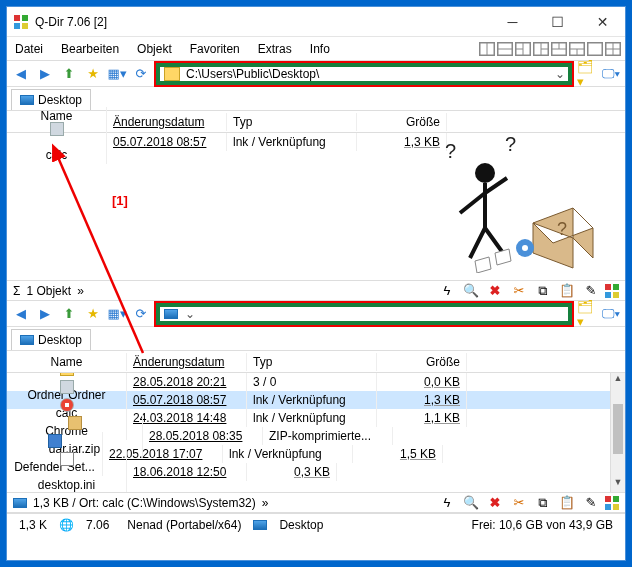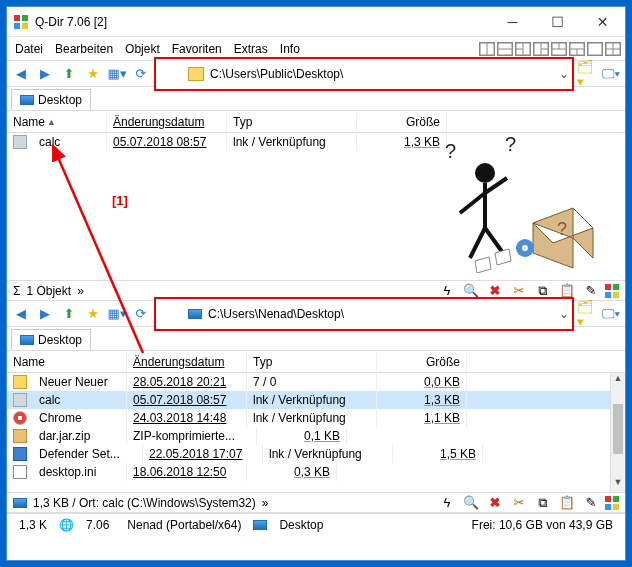"Datei" .menubar { gap: 4px -> 10px }
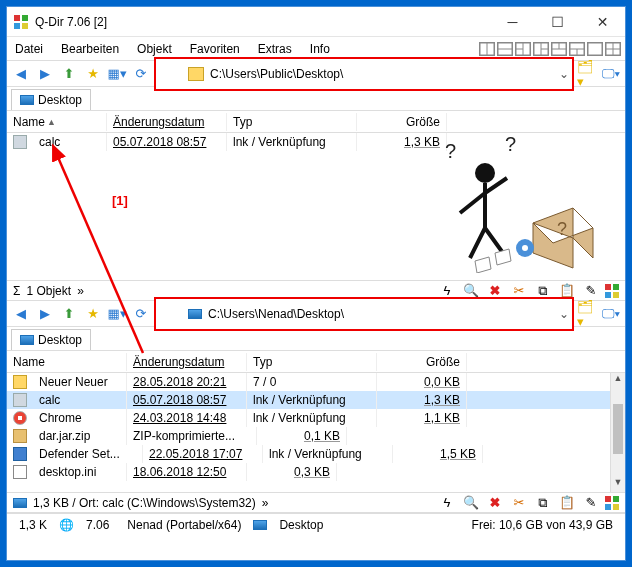"C:\Users\Public\Desktop\" .addr-wrap { border: 1px solid #15803d -> 5px solid #15803d; height: 32px -> 24px; padding-left: 28px -> none }
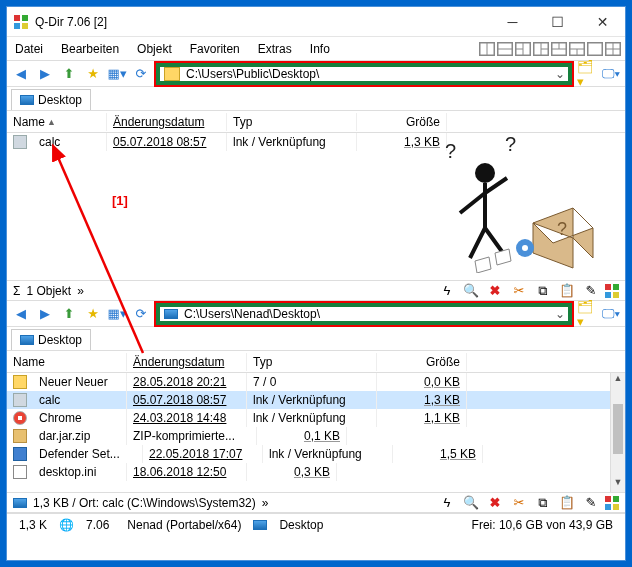"Name" .c-name { flex-direction: none -> column }
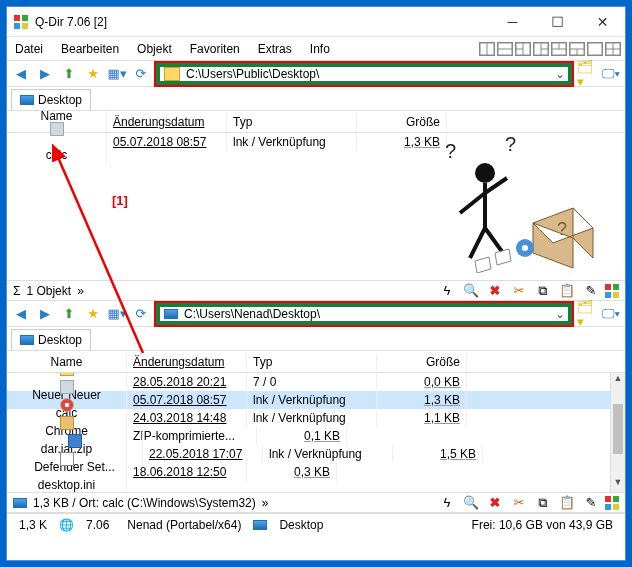"C:\Users\Nenad\Desktop\" span.addr-text { html: <span>C:\Users\Nenad\Desktop\</span> -> none }
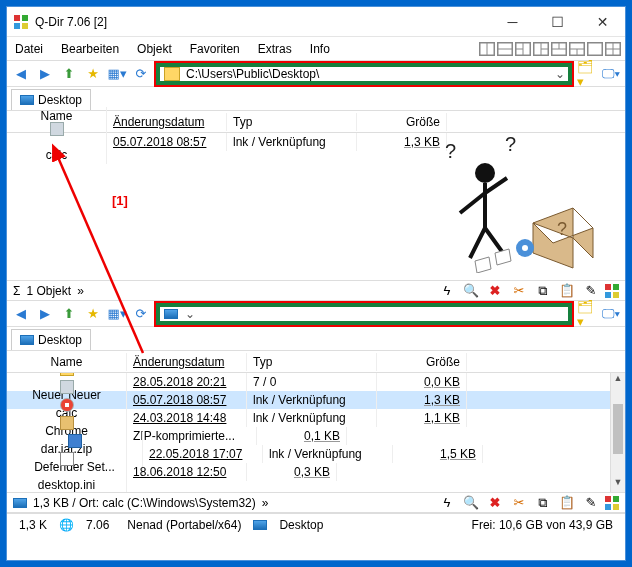"7 / 0" div.col { text: 7 -> 3 }
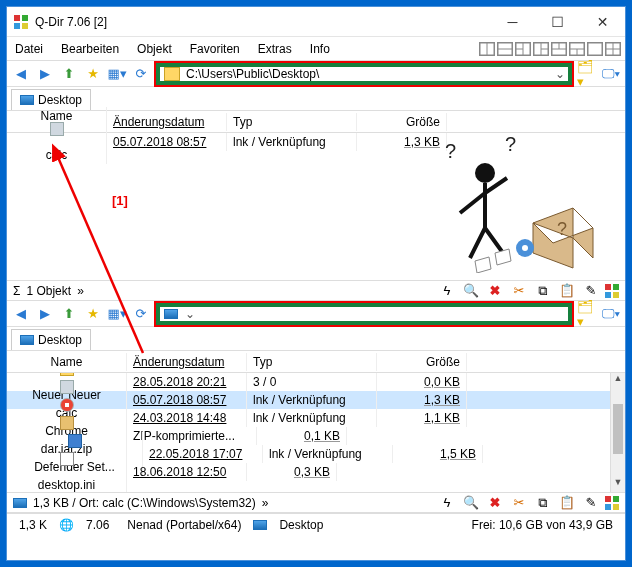"Neuer Neuer" span { text: Neuer Neuer -> Ordner Ordner }
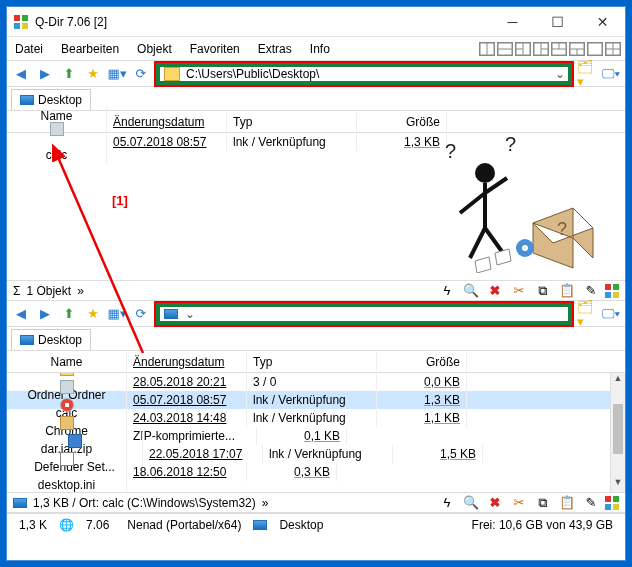"28.05.2018 08:35" div.col { html: none -> <div>28.05.2018 08:35</div> }
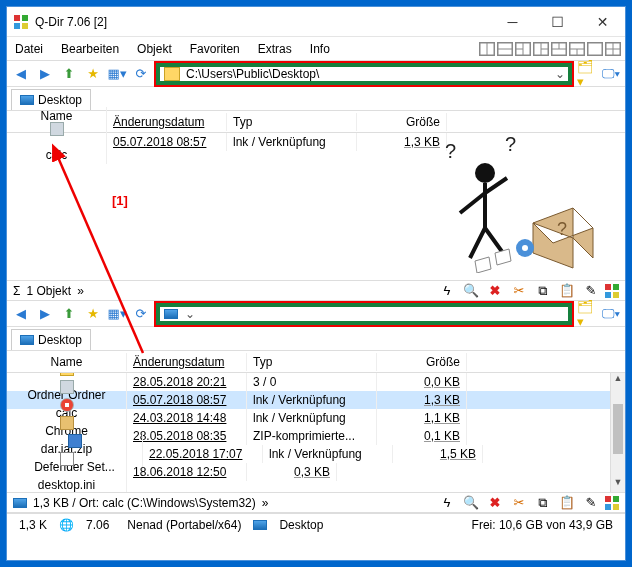"0,1 KB" div.col { html: <div><span>0,1 KB</span></div> -> none }
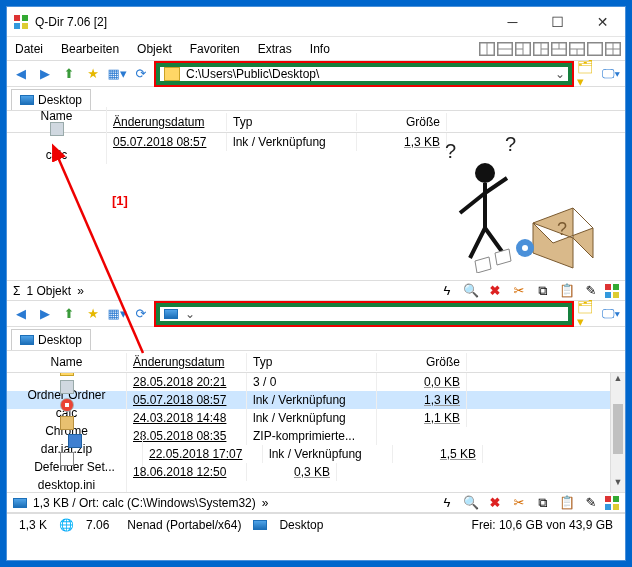"dar.jar.zip" div.col { width: 120px -> 136px }
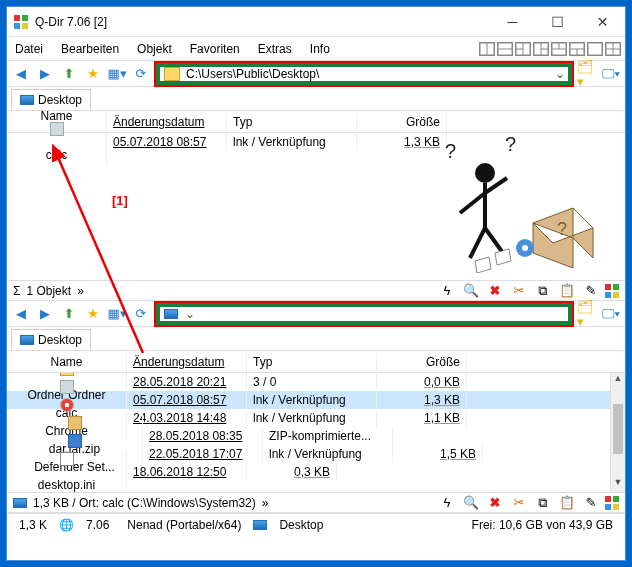"Defender Set..." div.col { width: 136px -> 96px }
